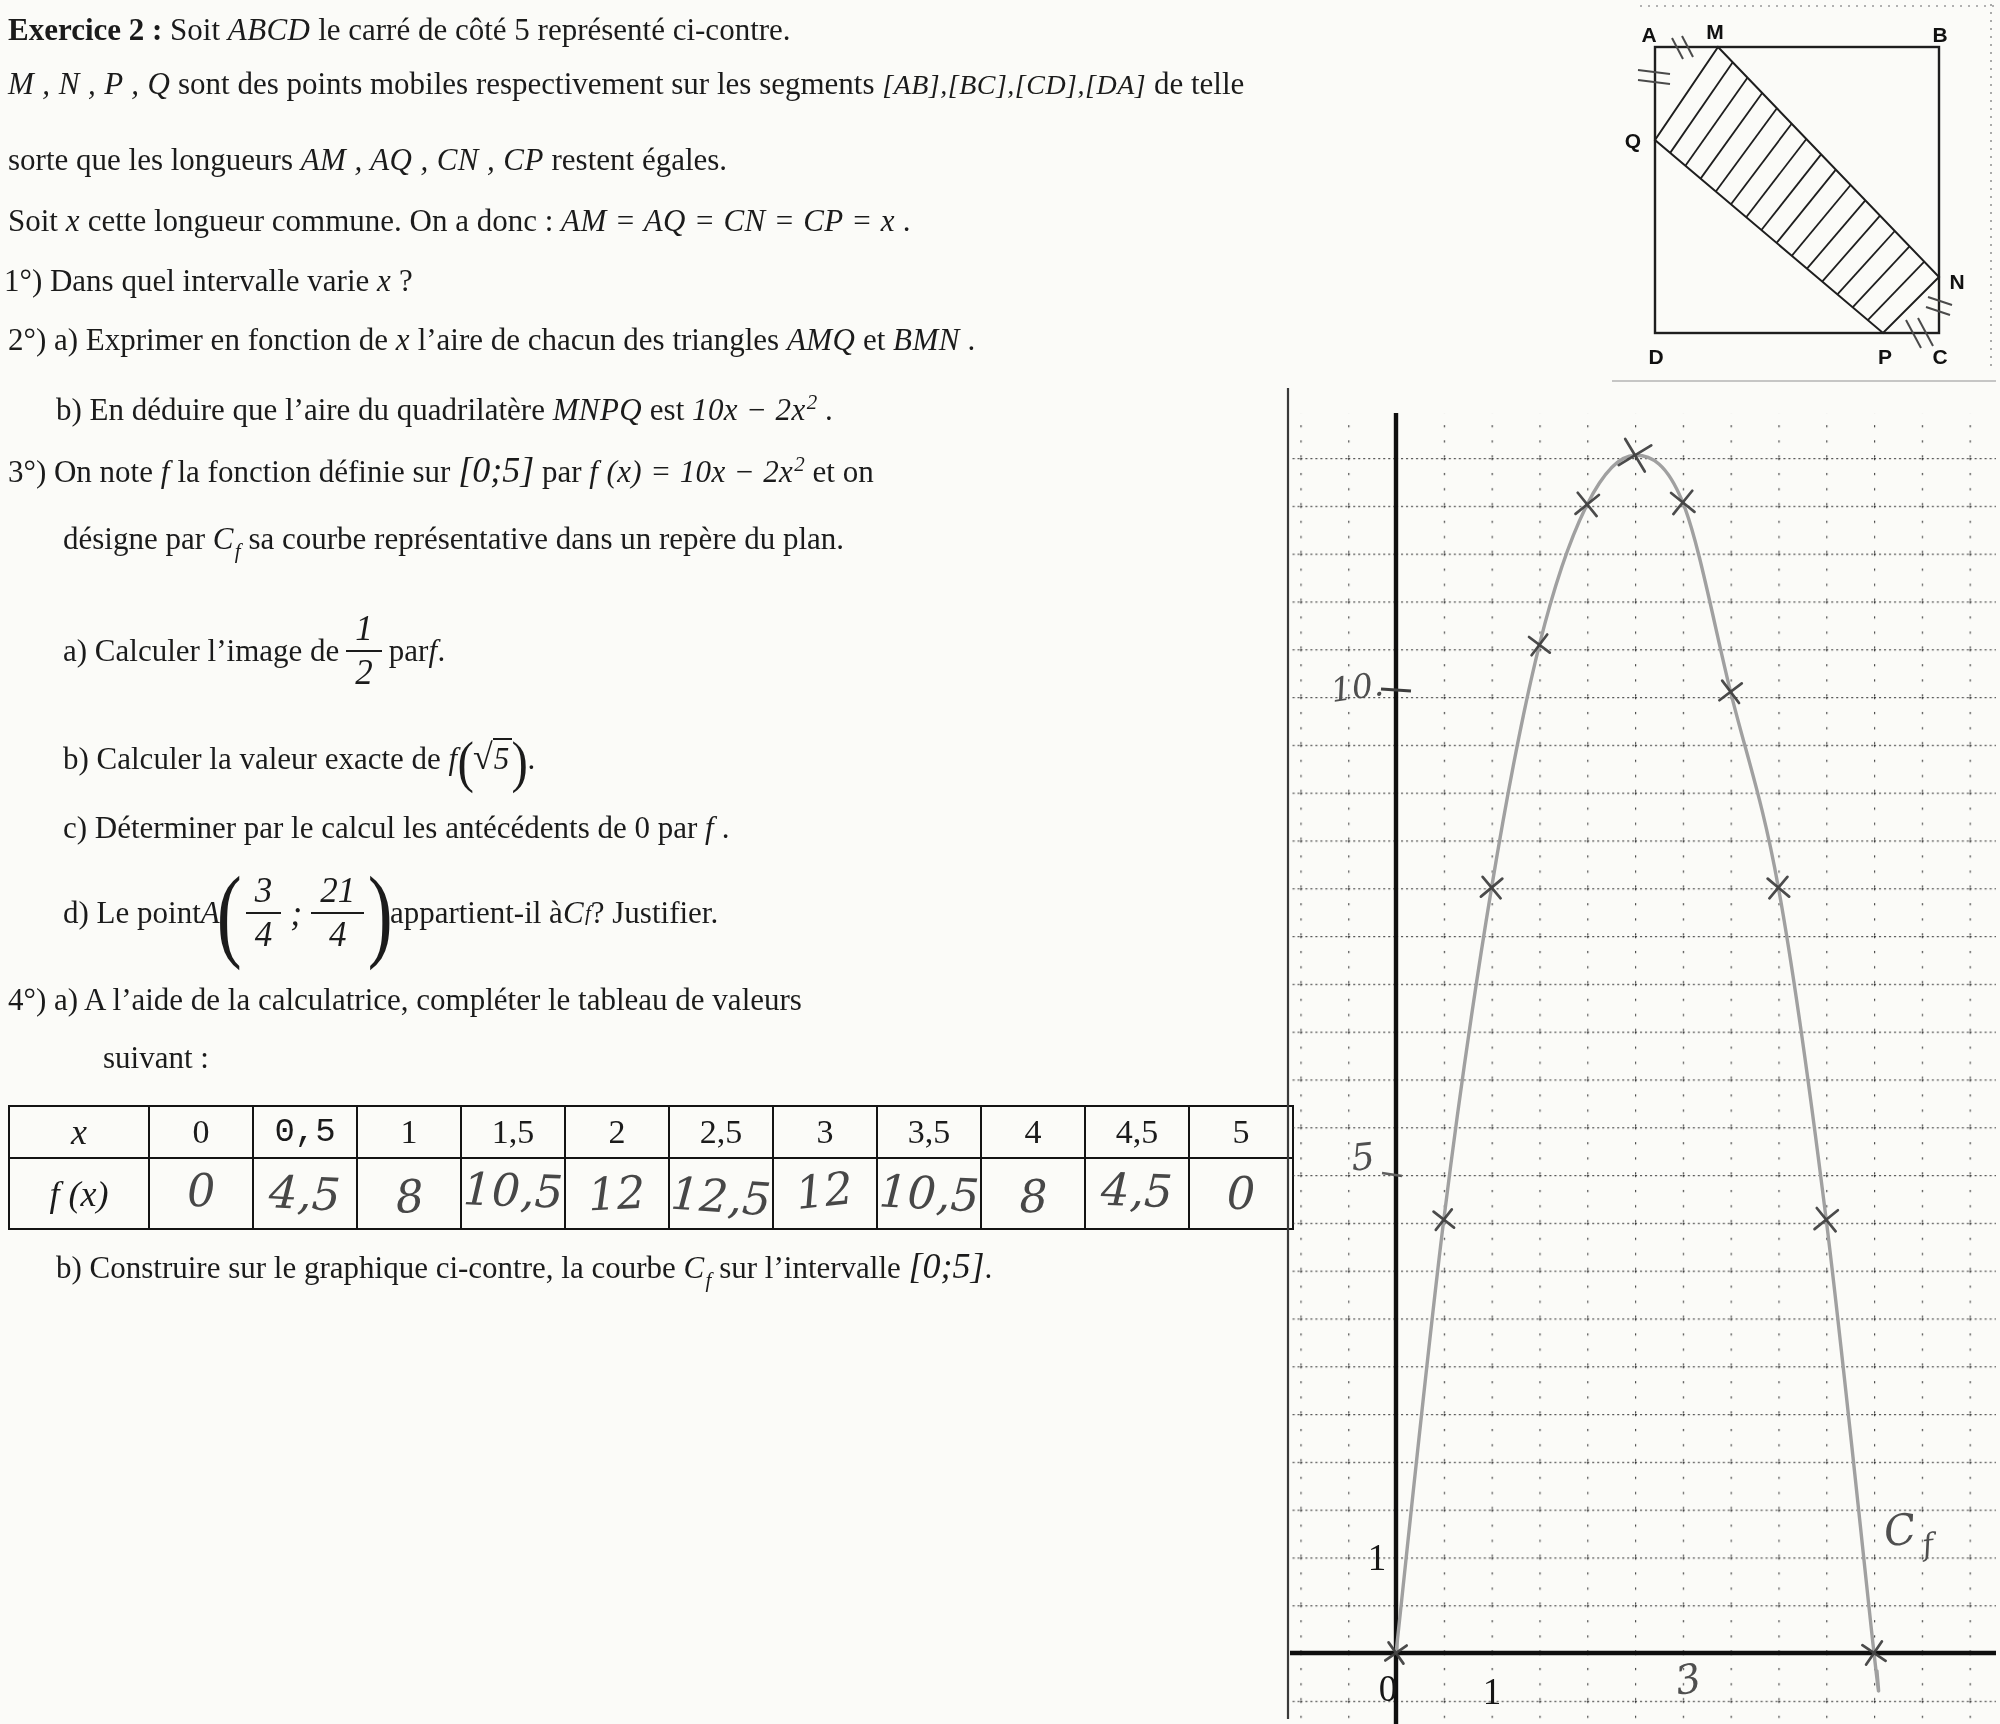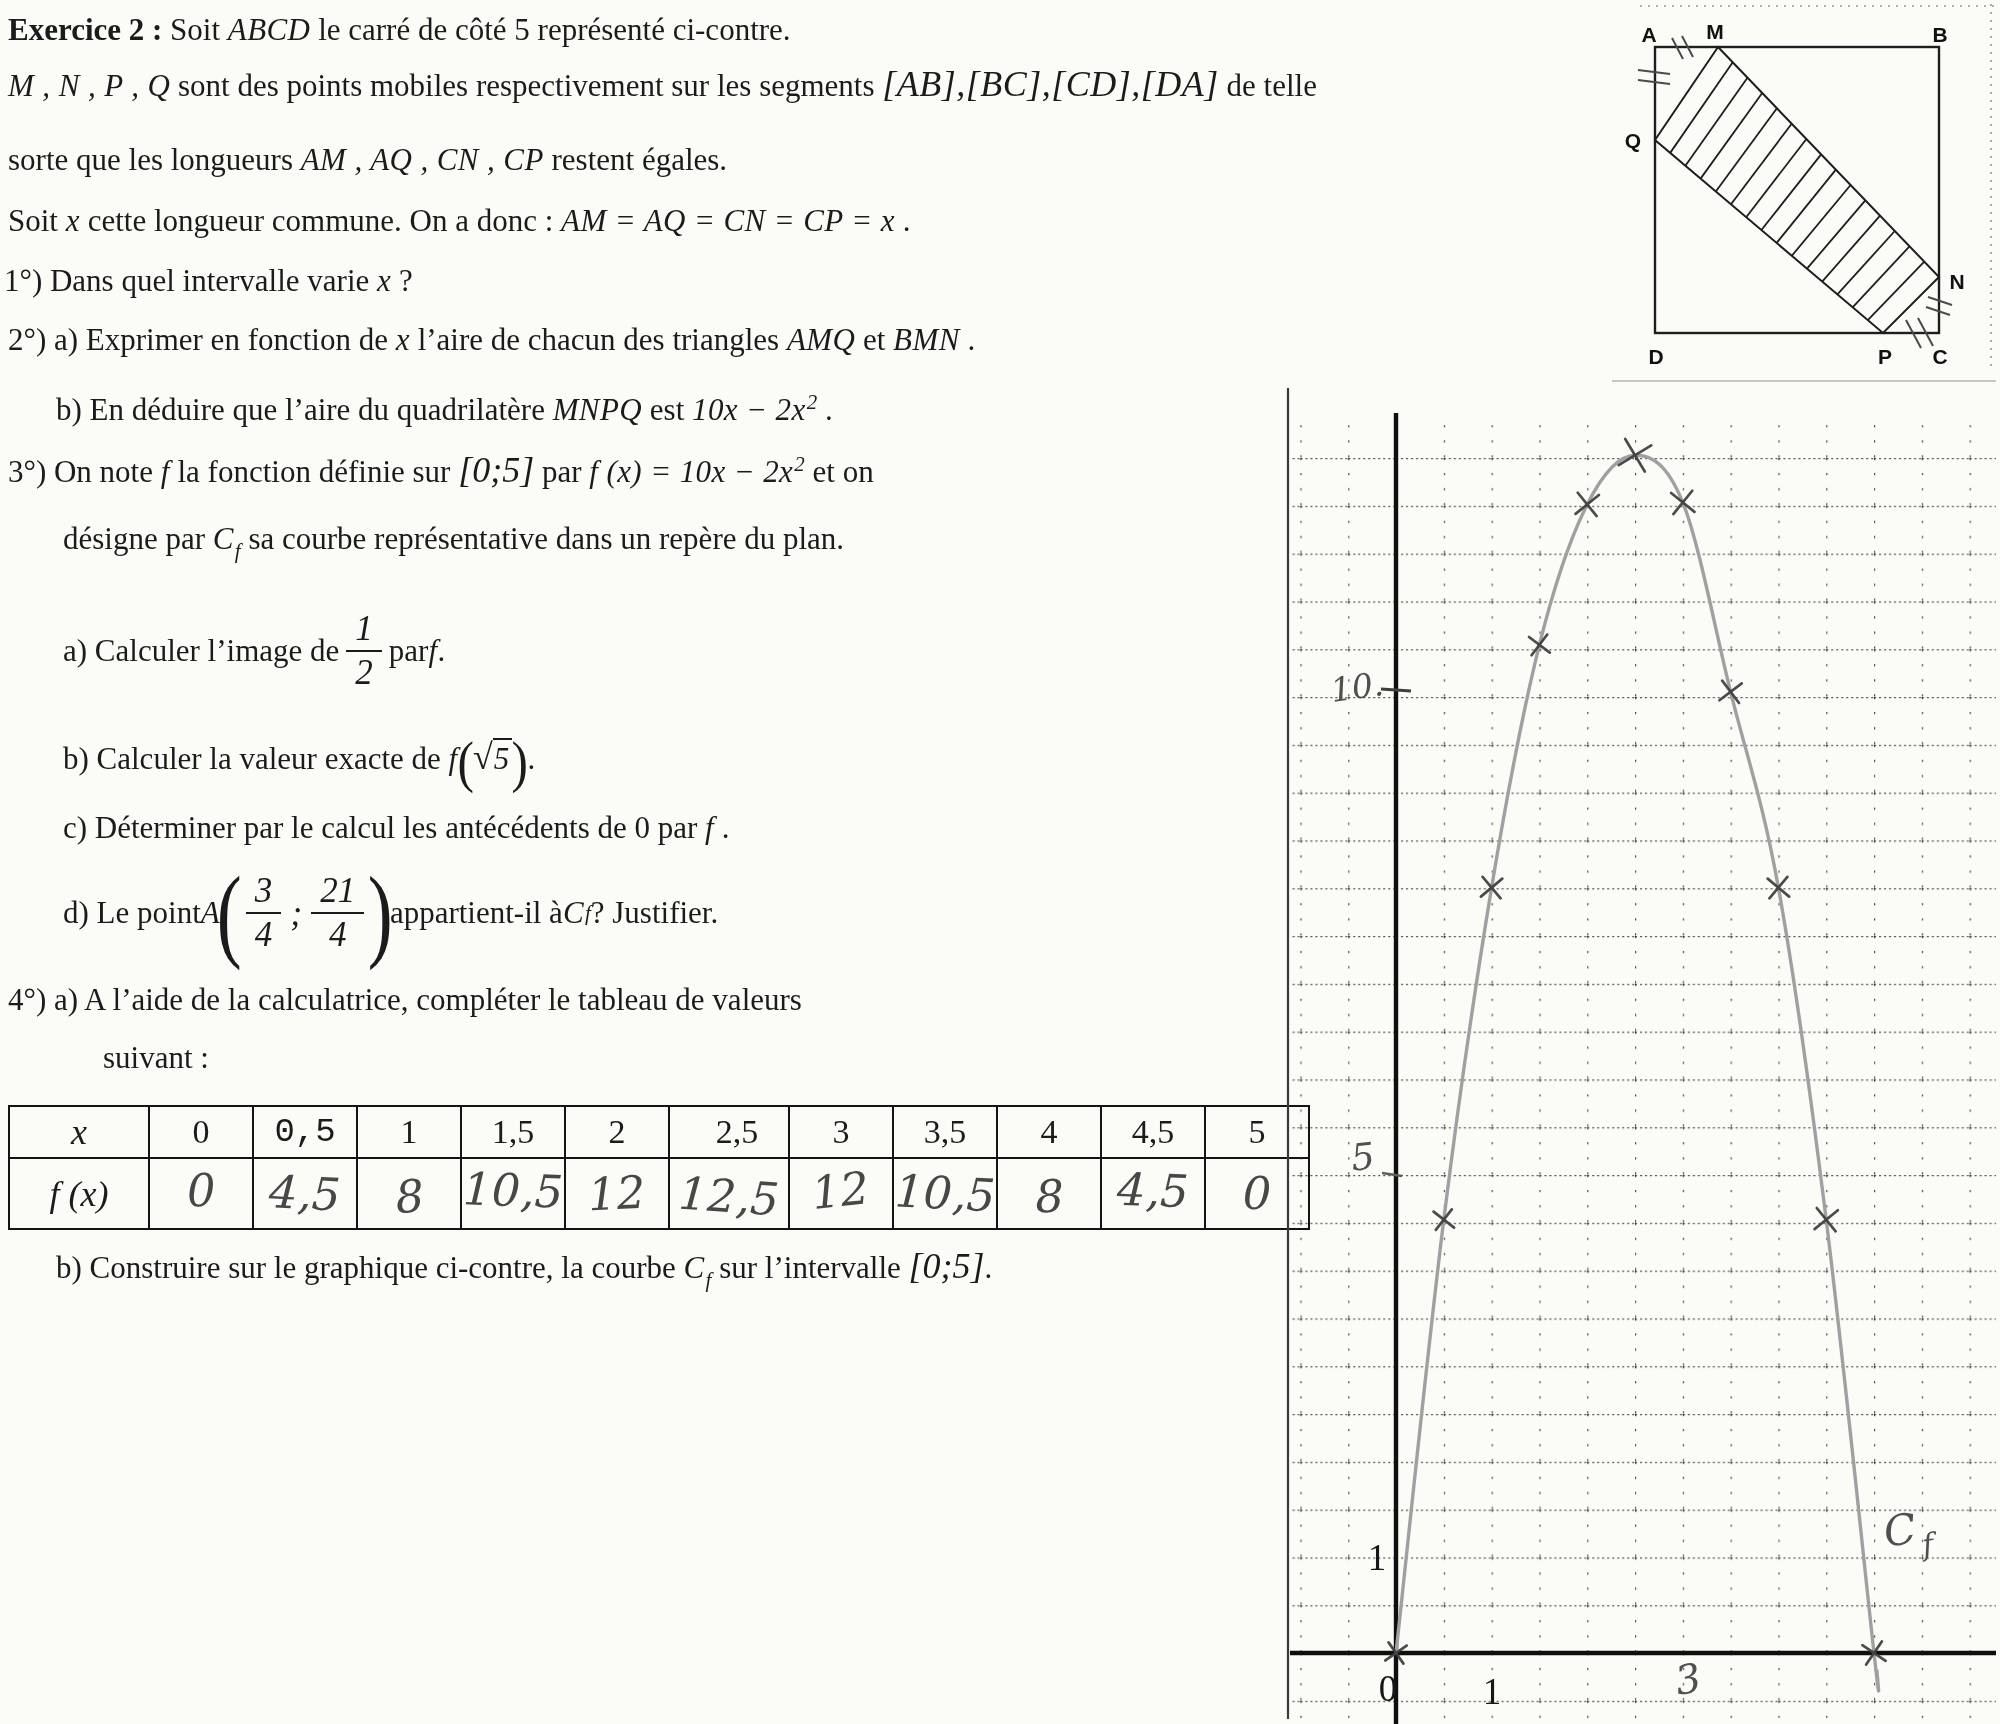"[AB],[BC],[CD],[DA]" .brseq { font-size: 36px -> 28px }
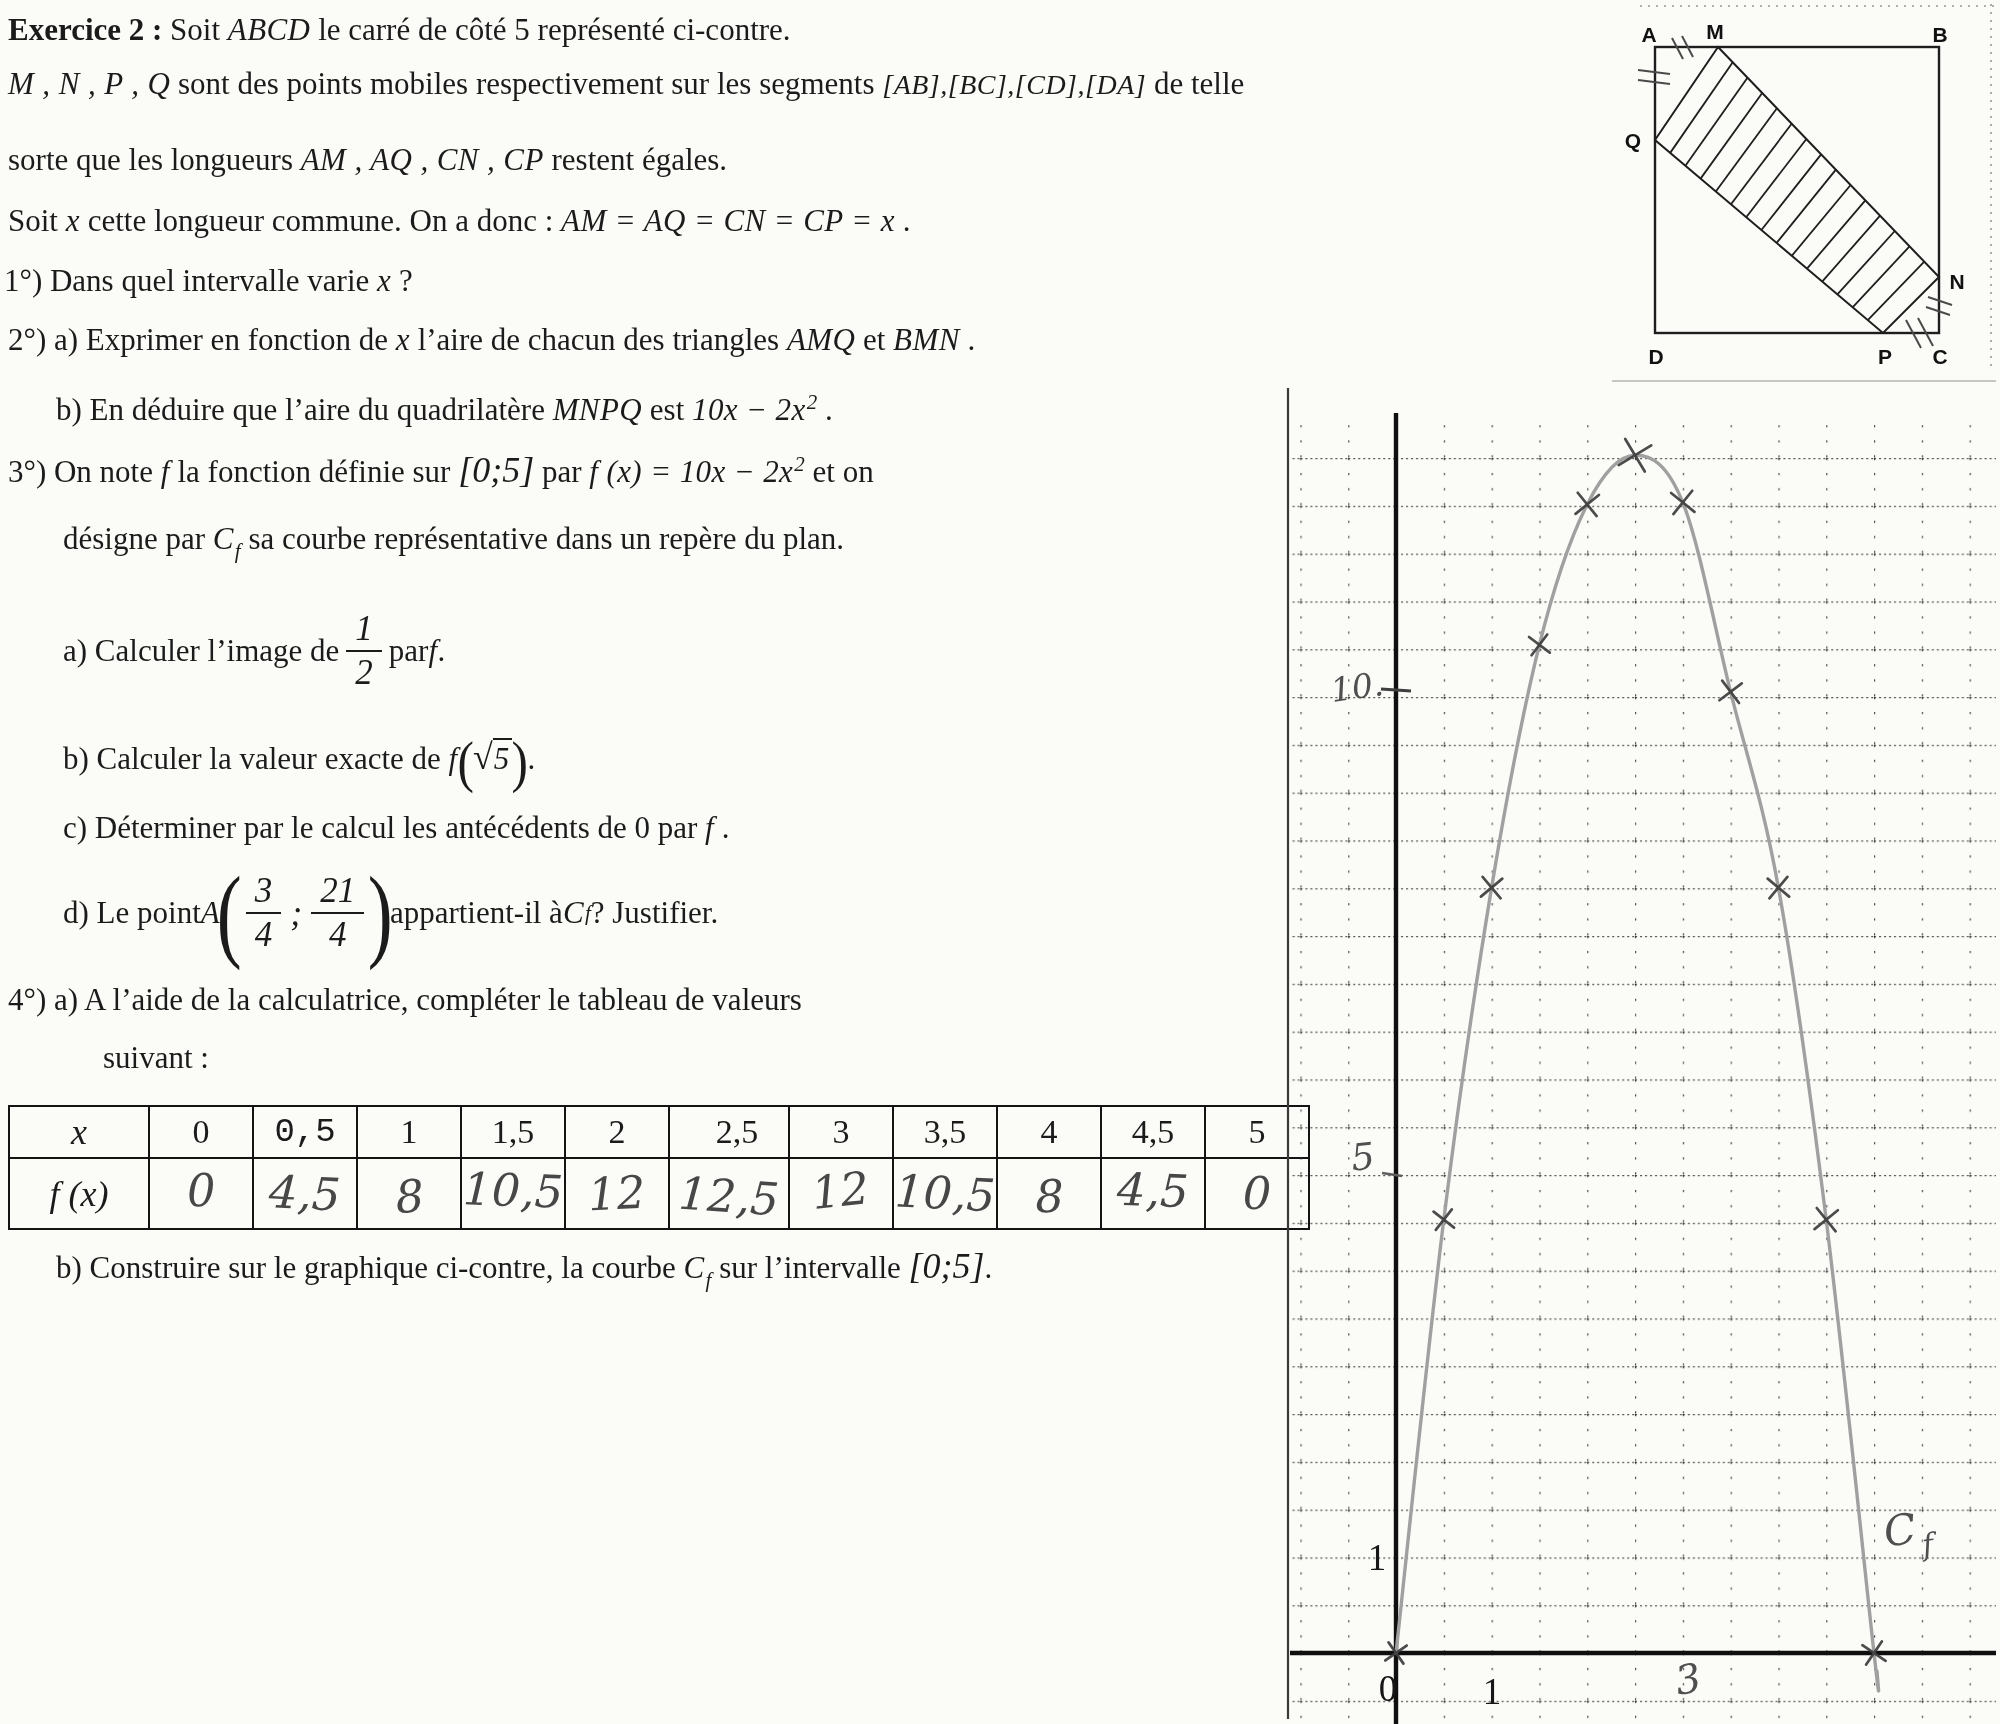"2,5" td { padding-left: 16px -> none }
